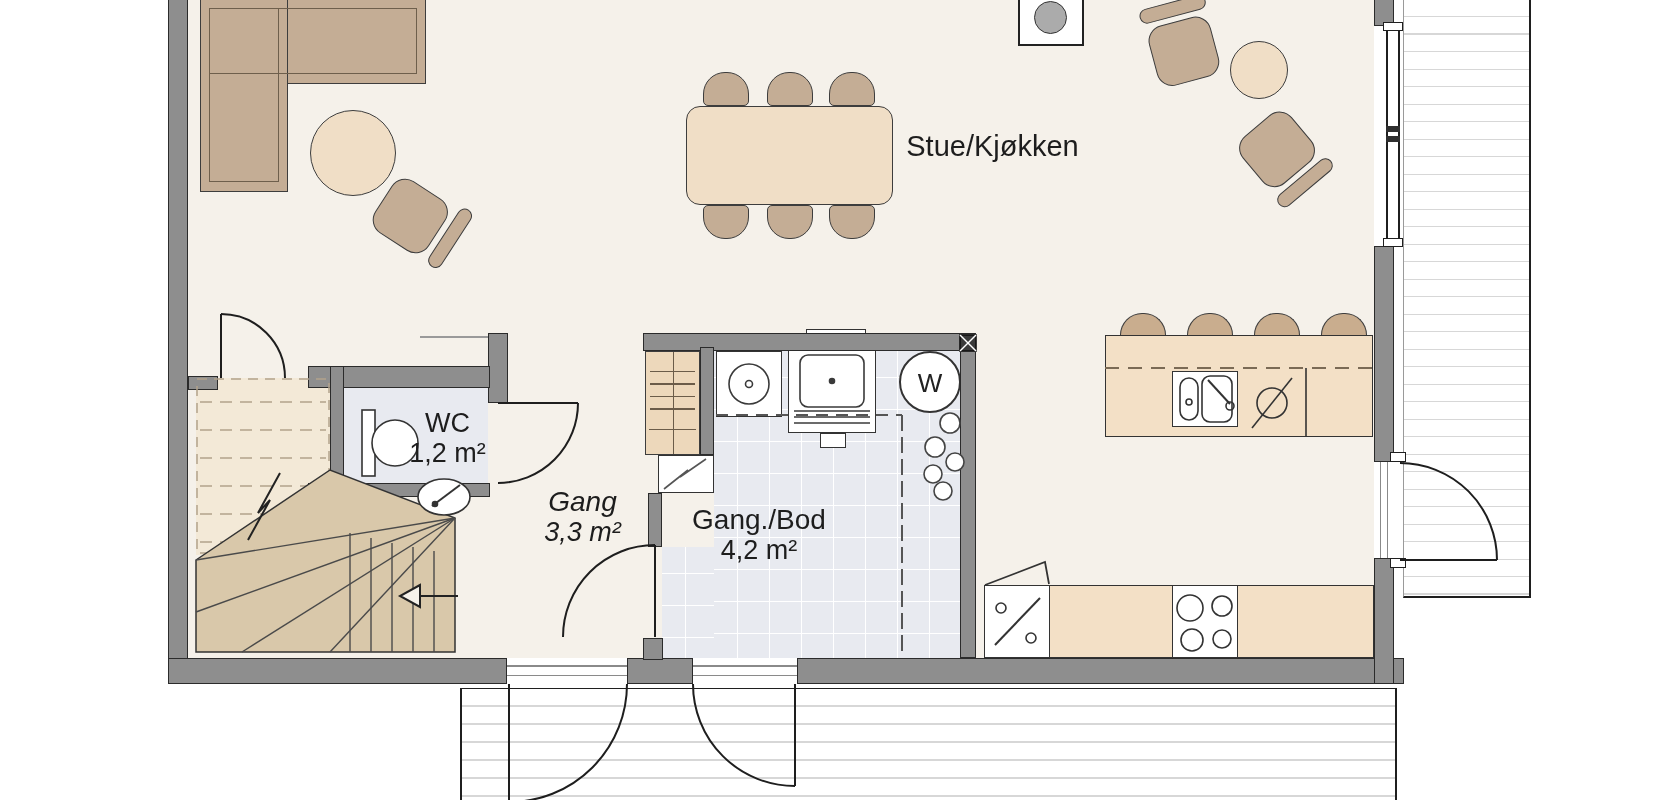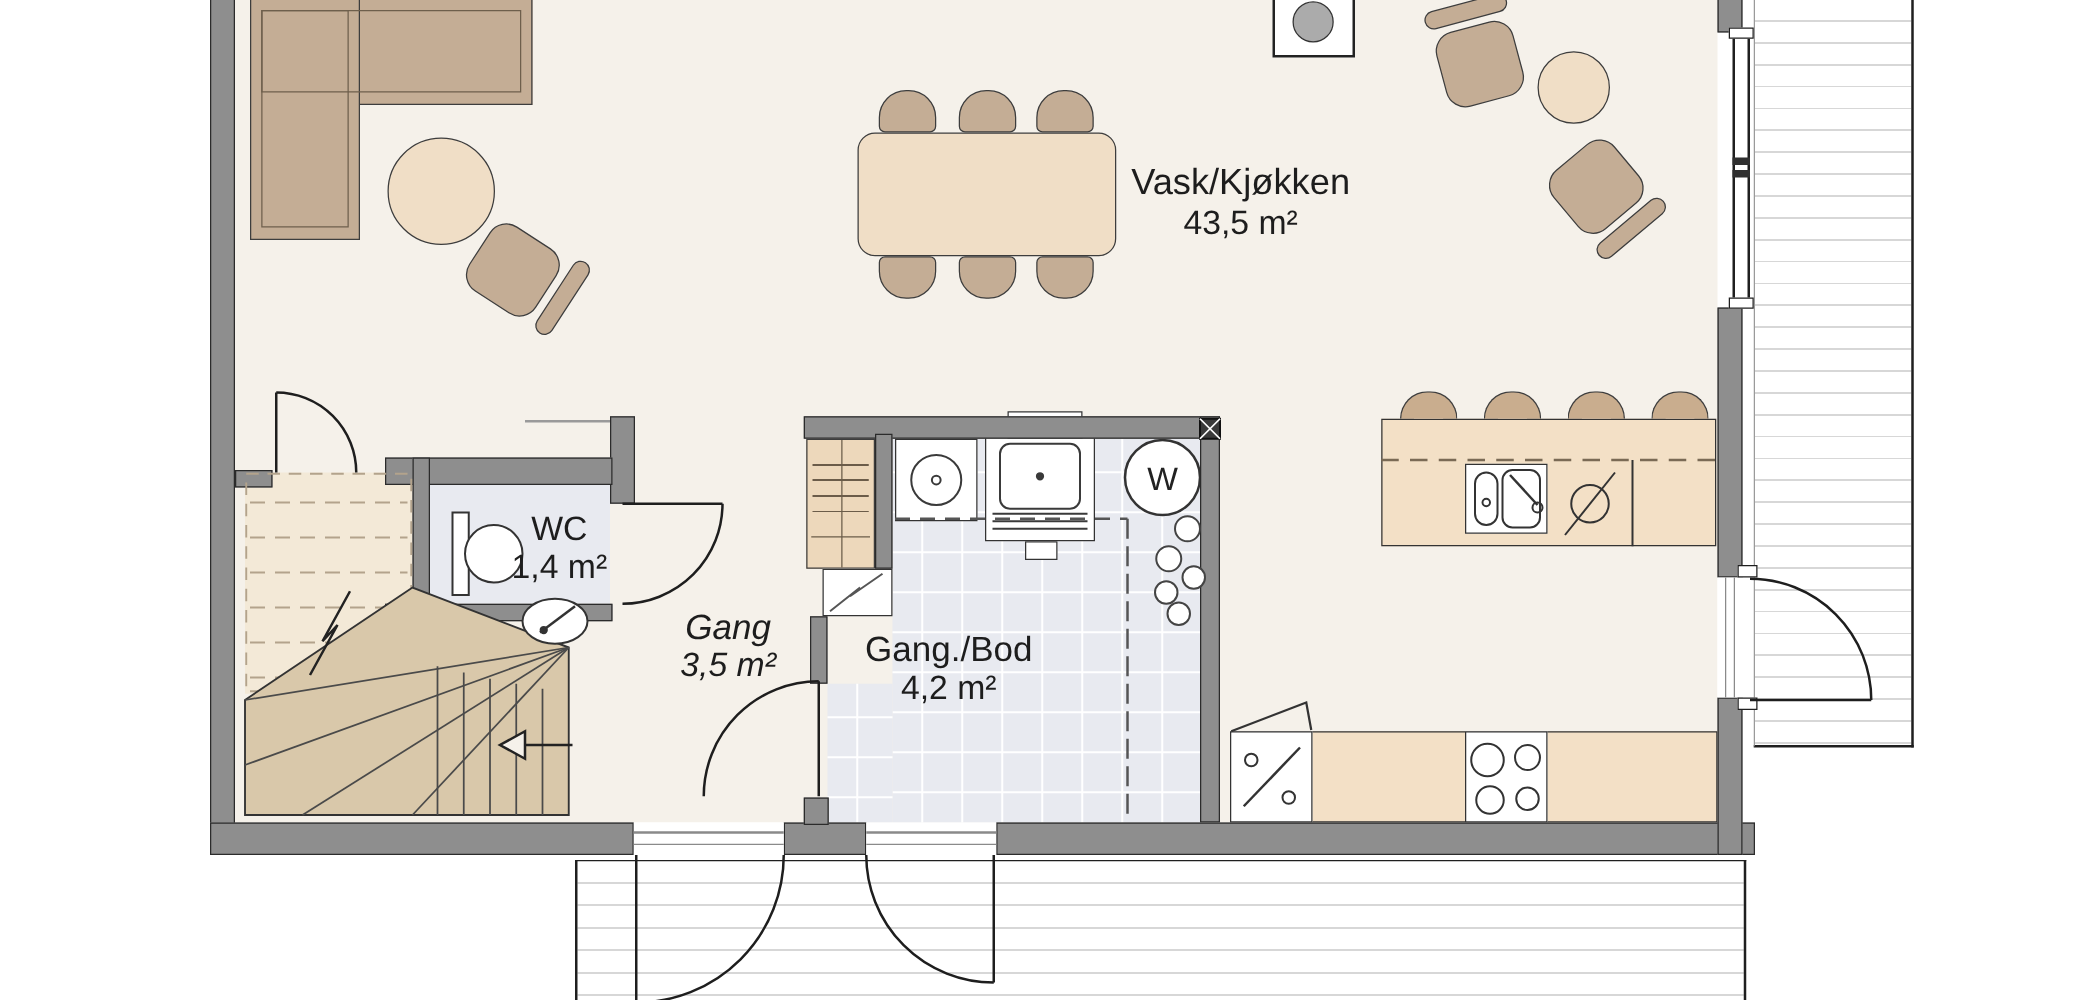"Vask/Kjøkken" div.rl-name { text: Vask/Kjøkken -> Stue/Kjøkken }
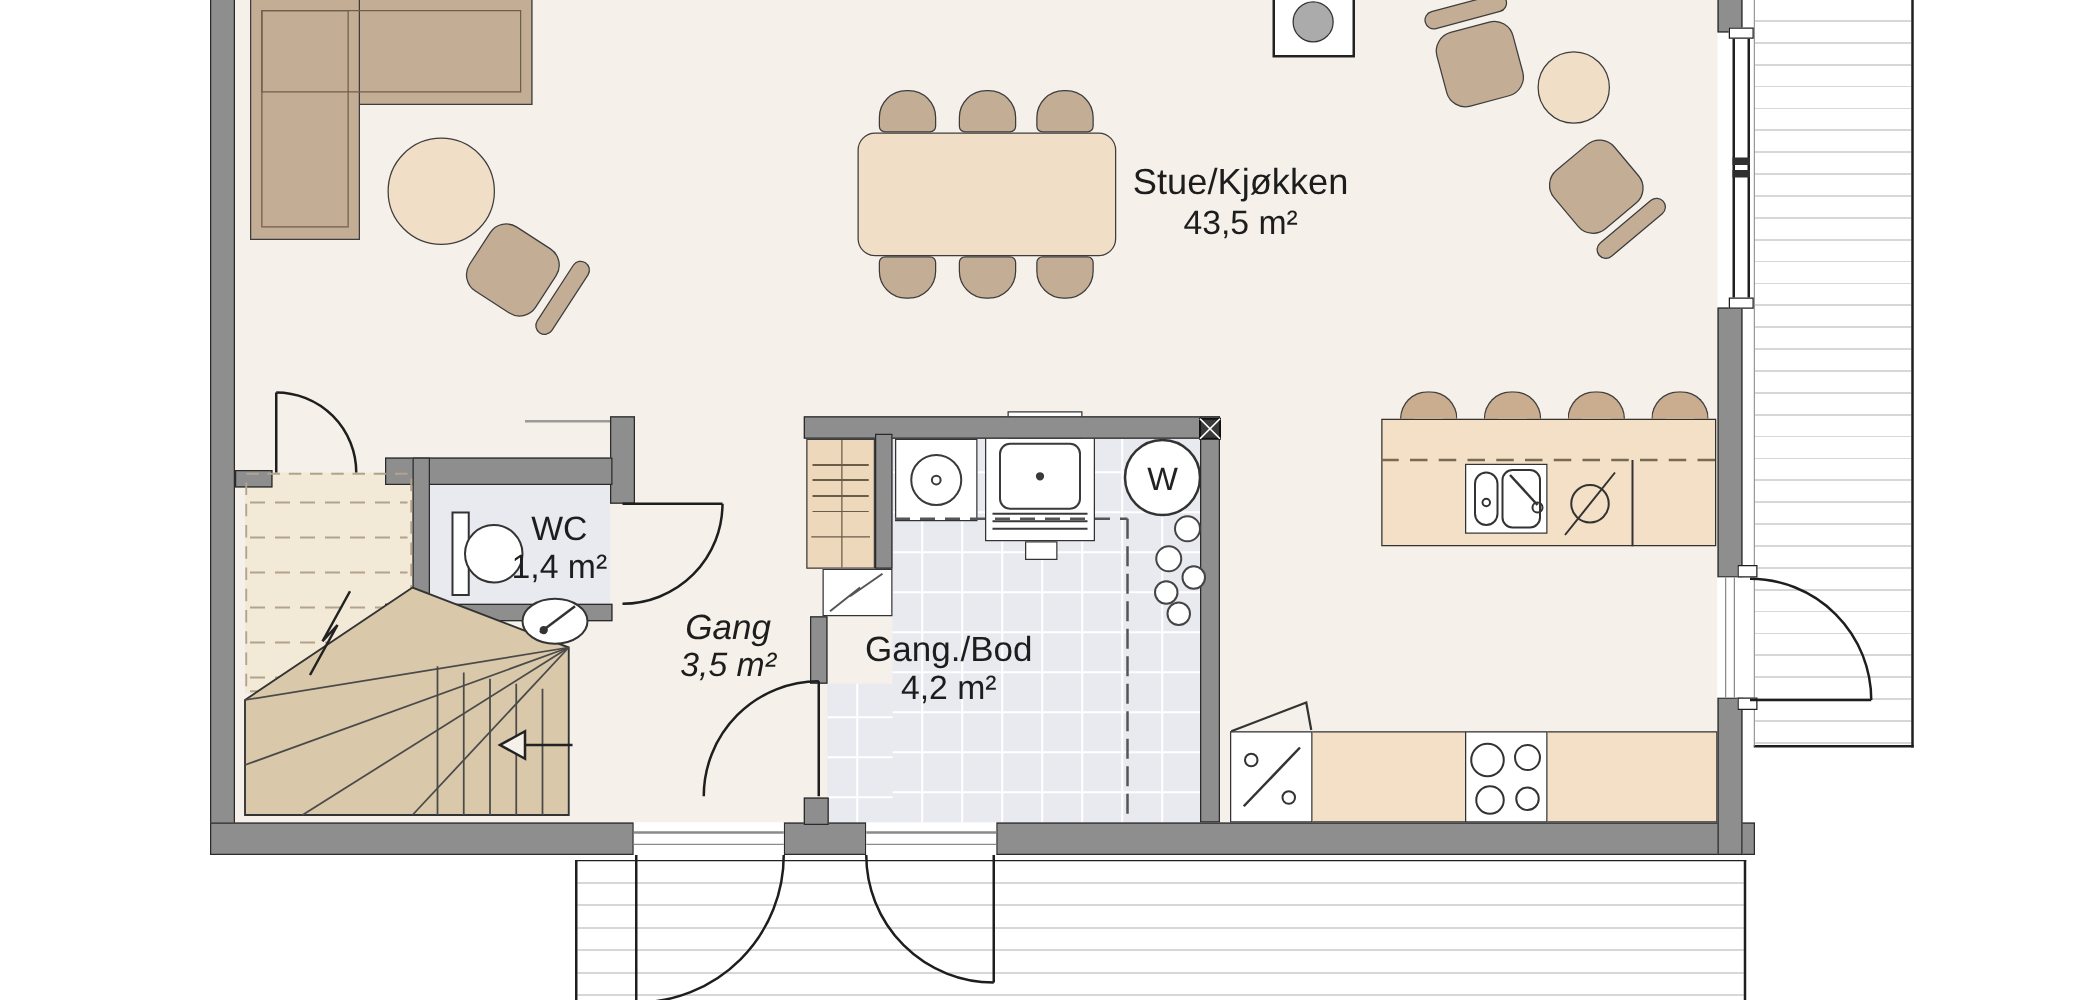"43,5 m²" div.rl-area { html: <div>43,5 m²</div> -> none }
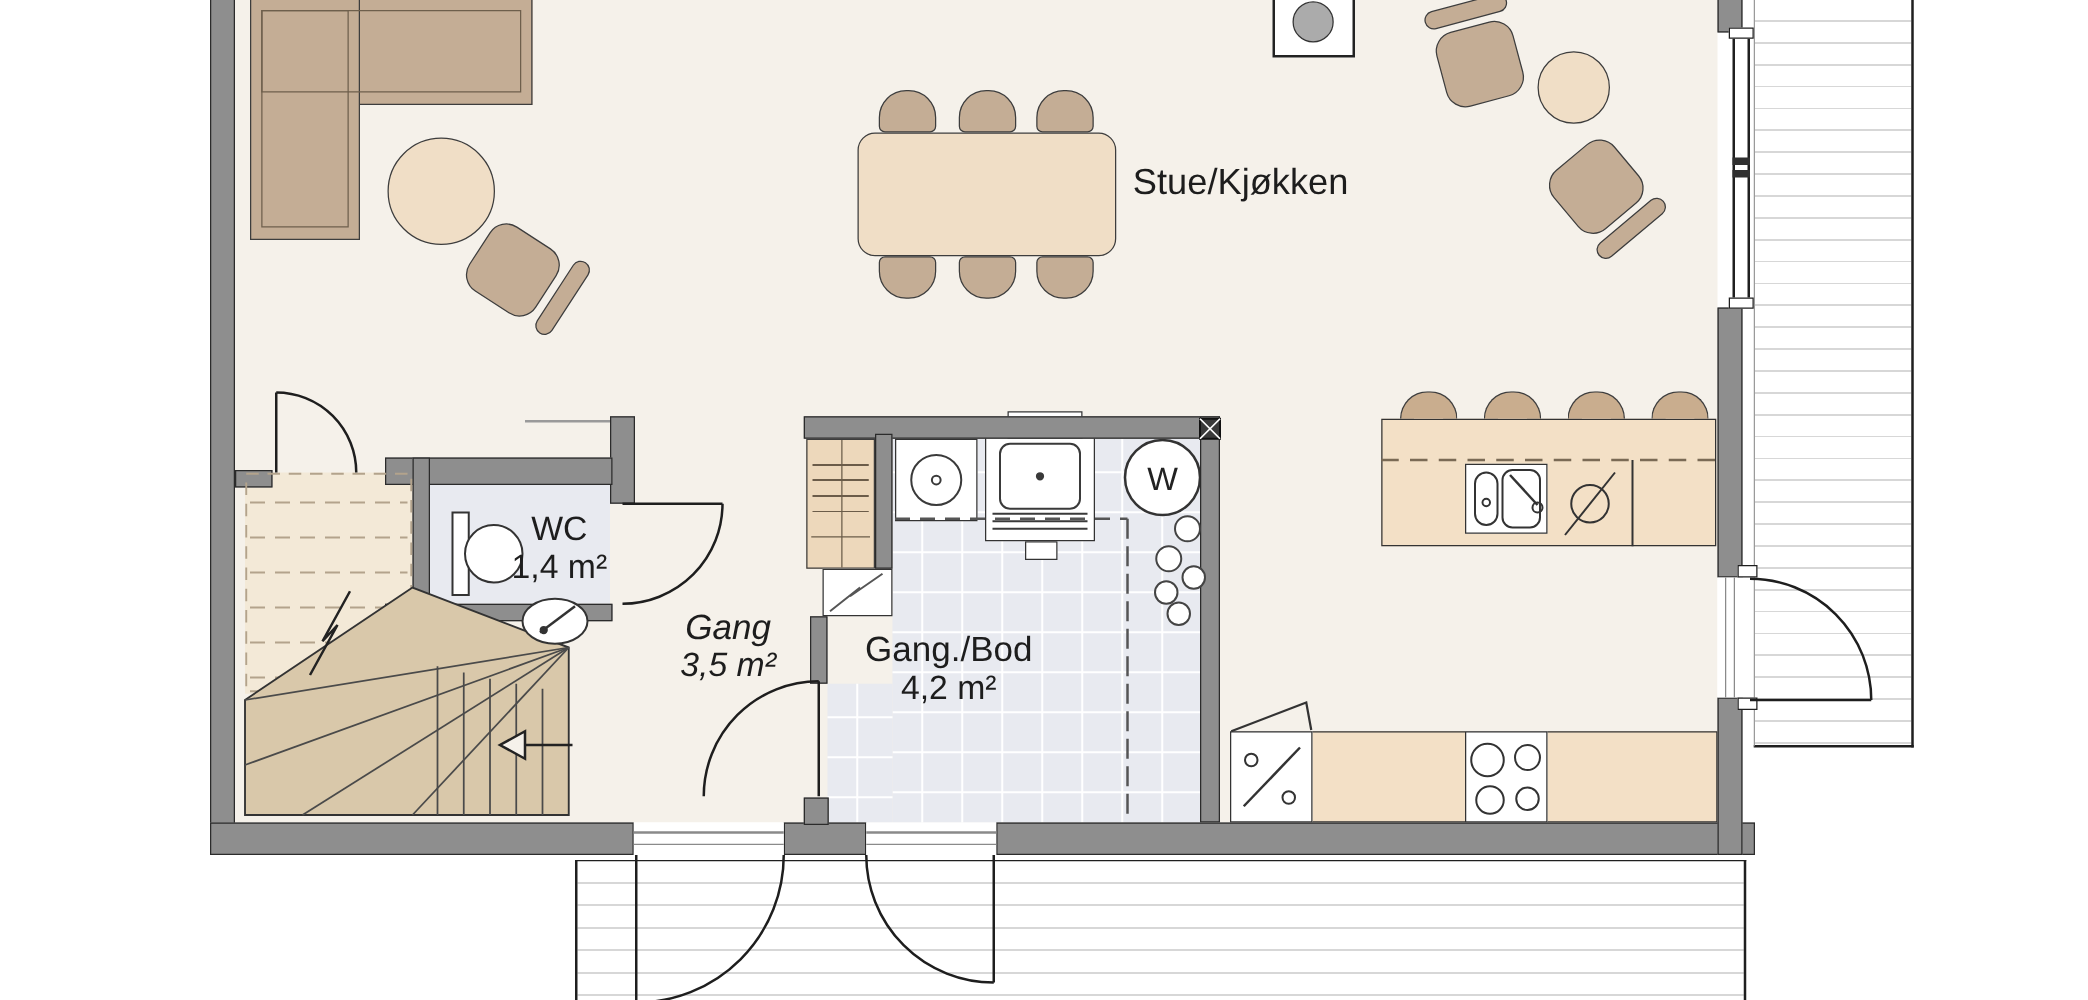"1,4 m²" div.rl-area { text: 1,4 -> 1,2 }
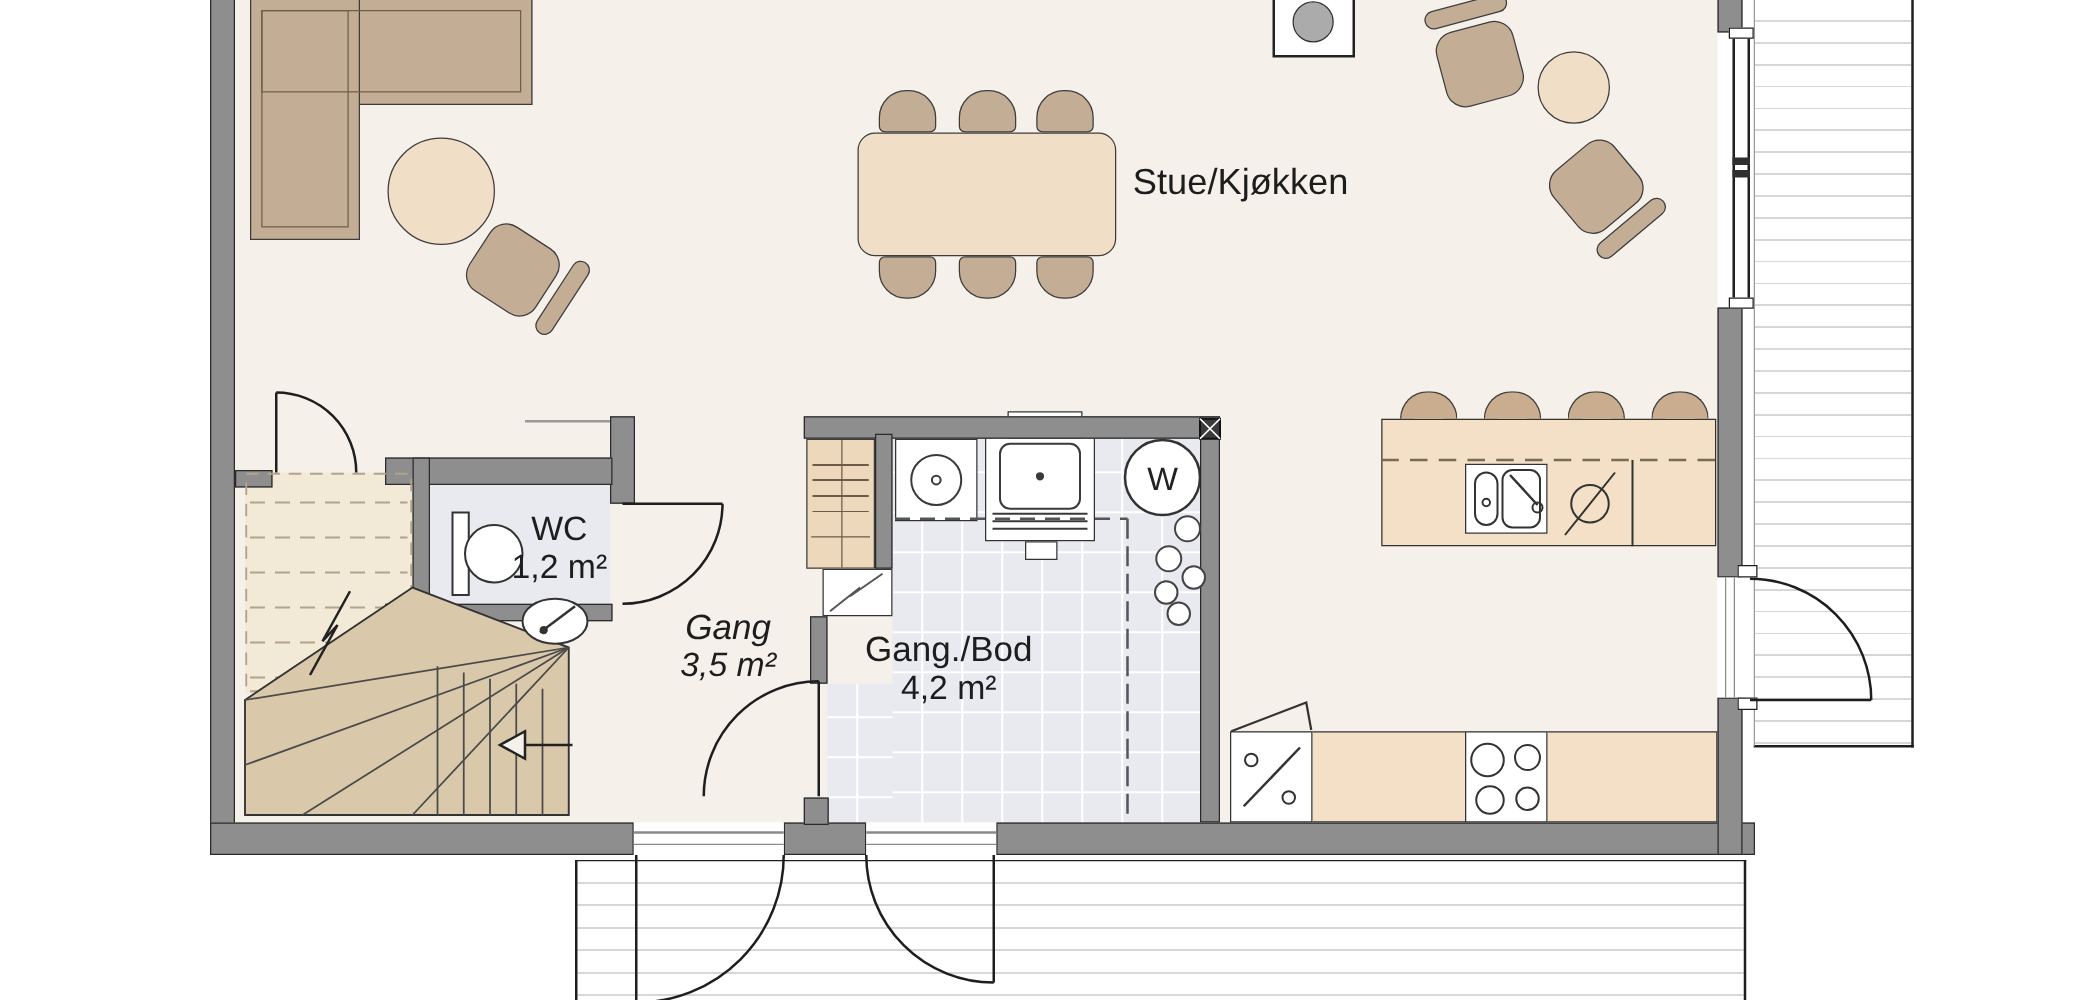"3,5 m²" div.rl-area { text: 3,5 -> 3,3 }
